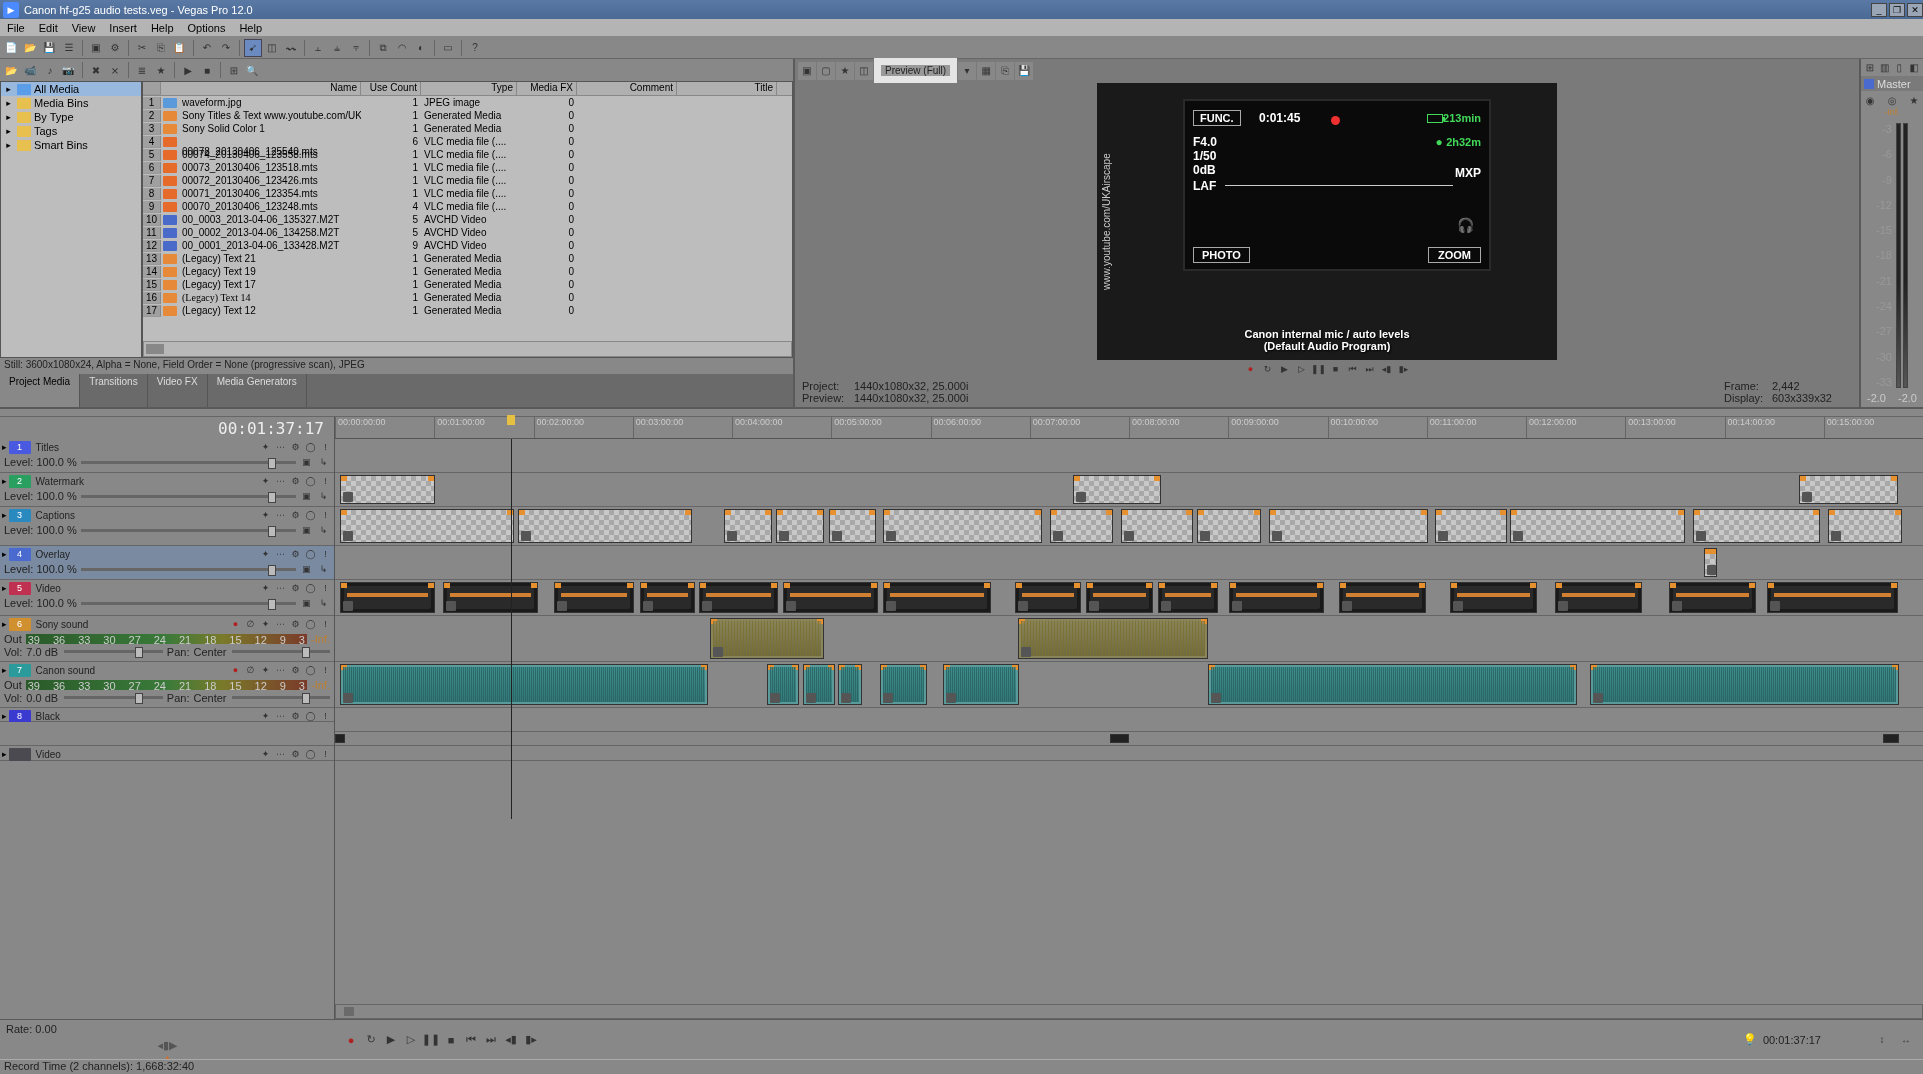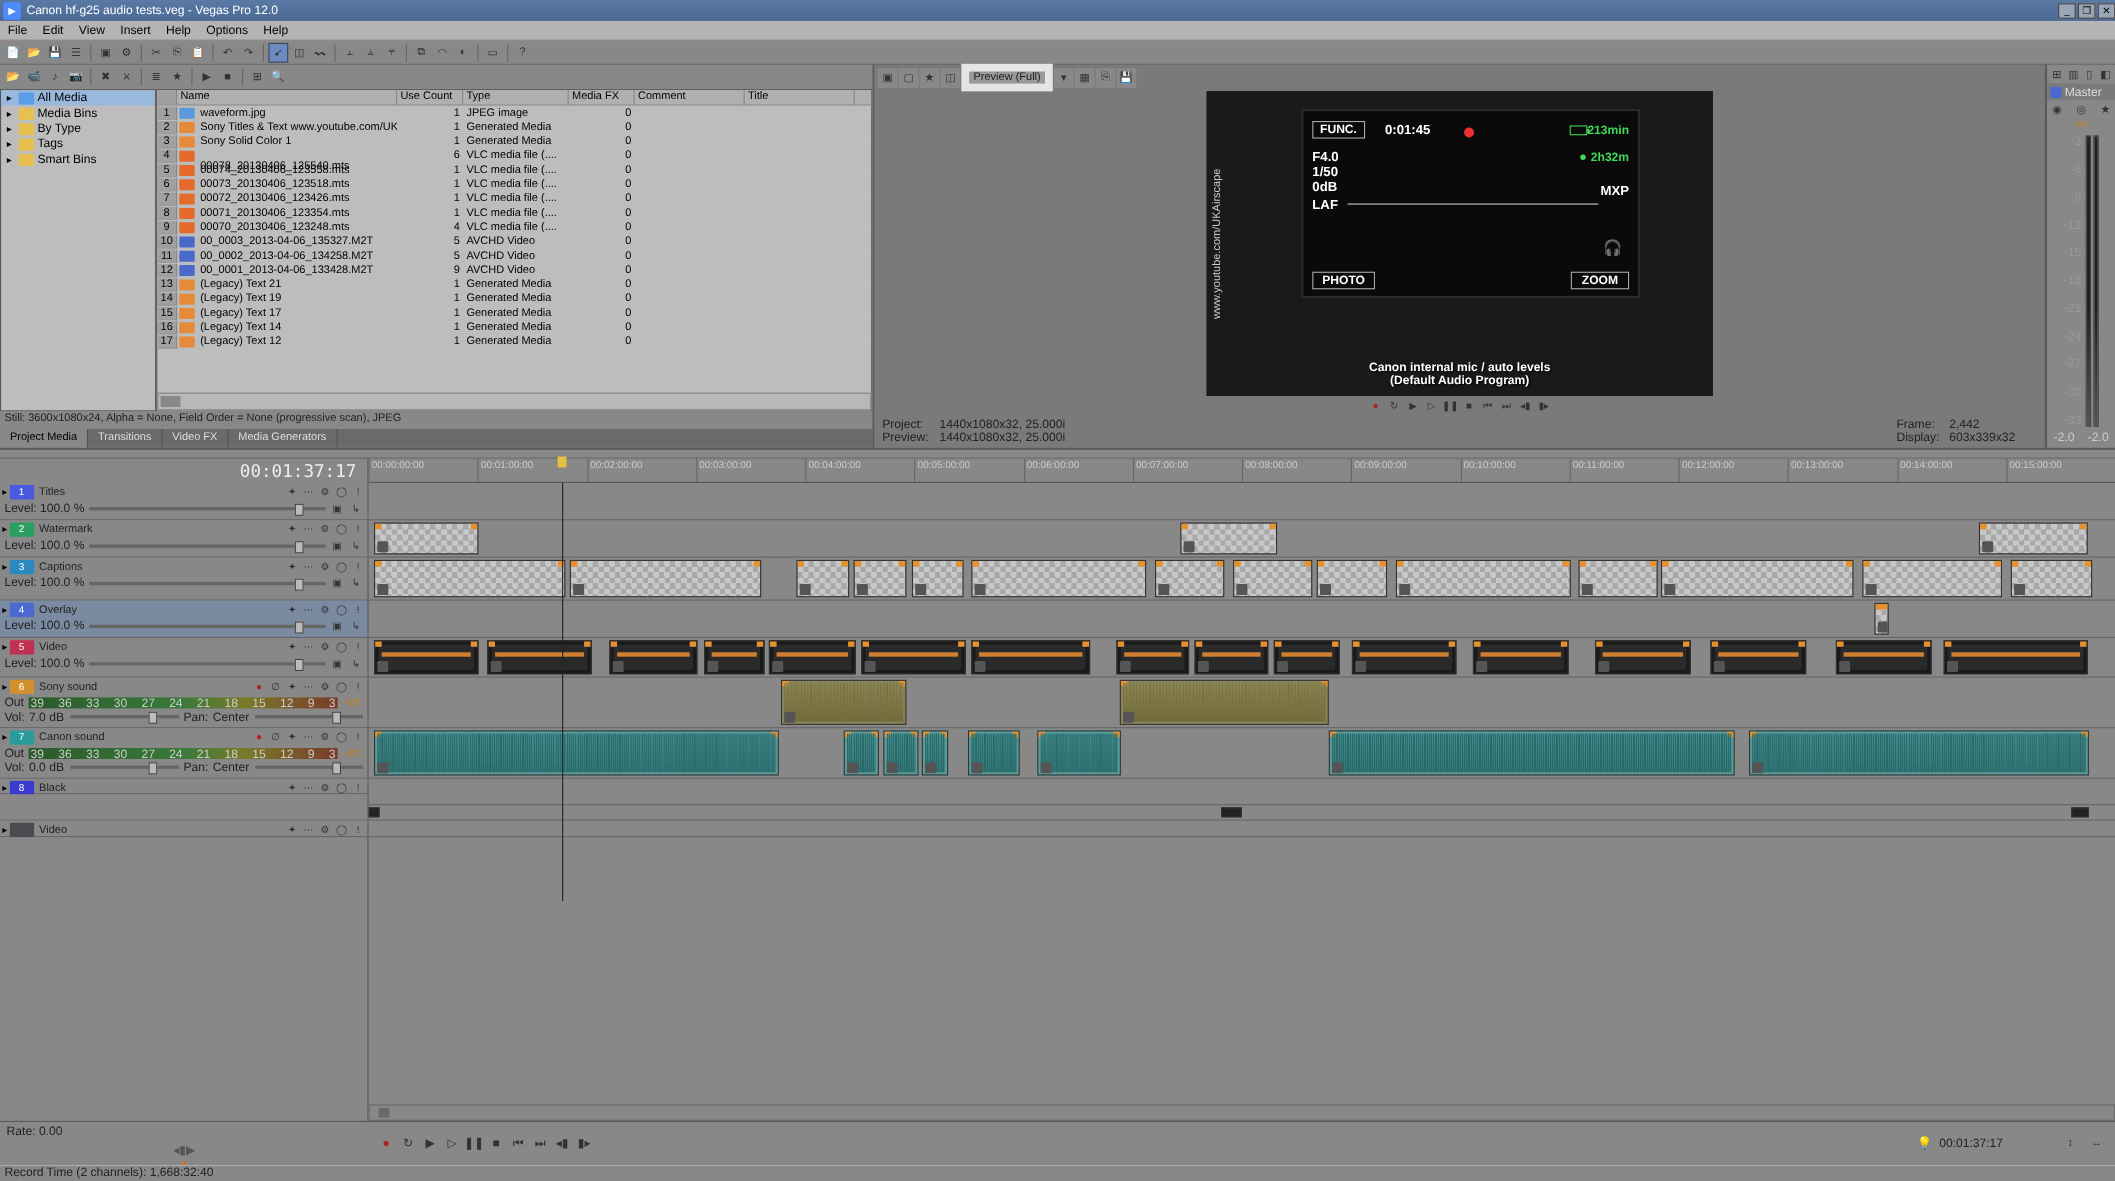"Name" .ml-head-cell { text-align: left -> right }
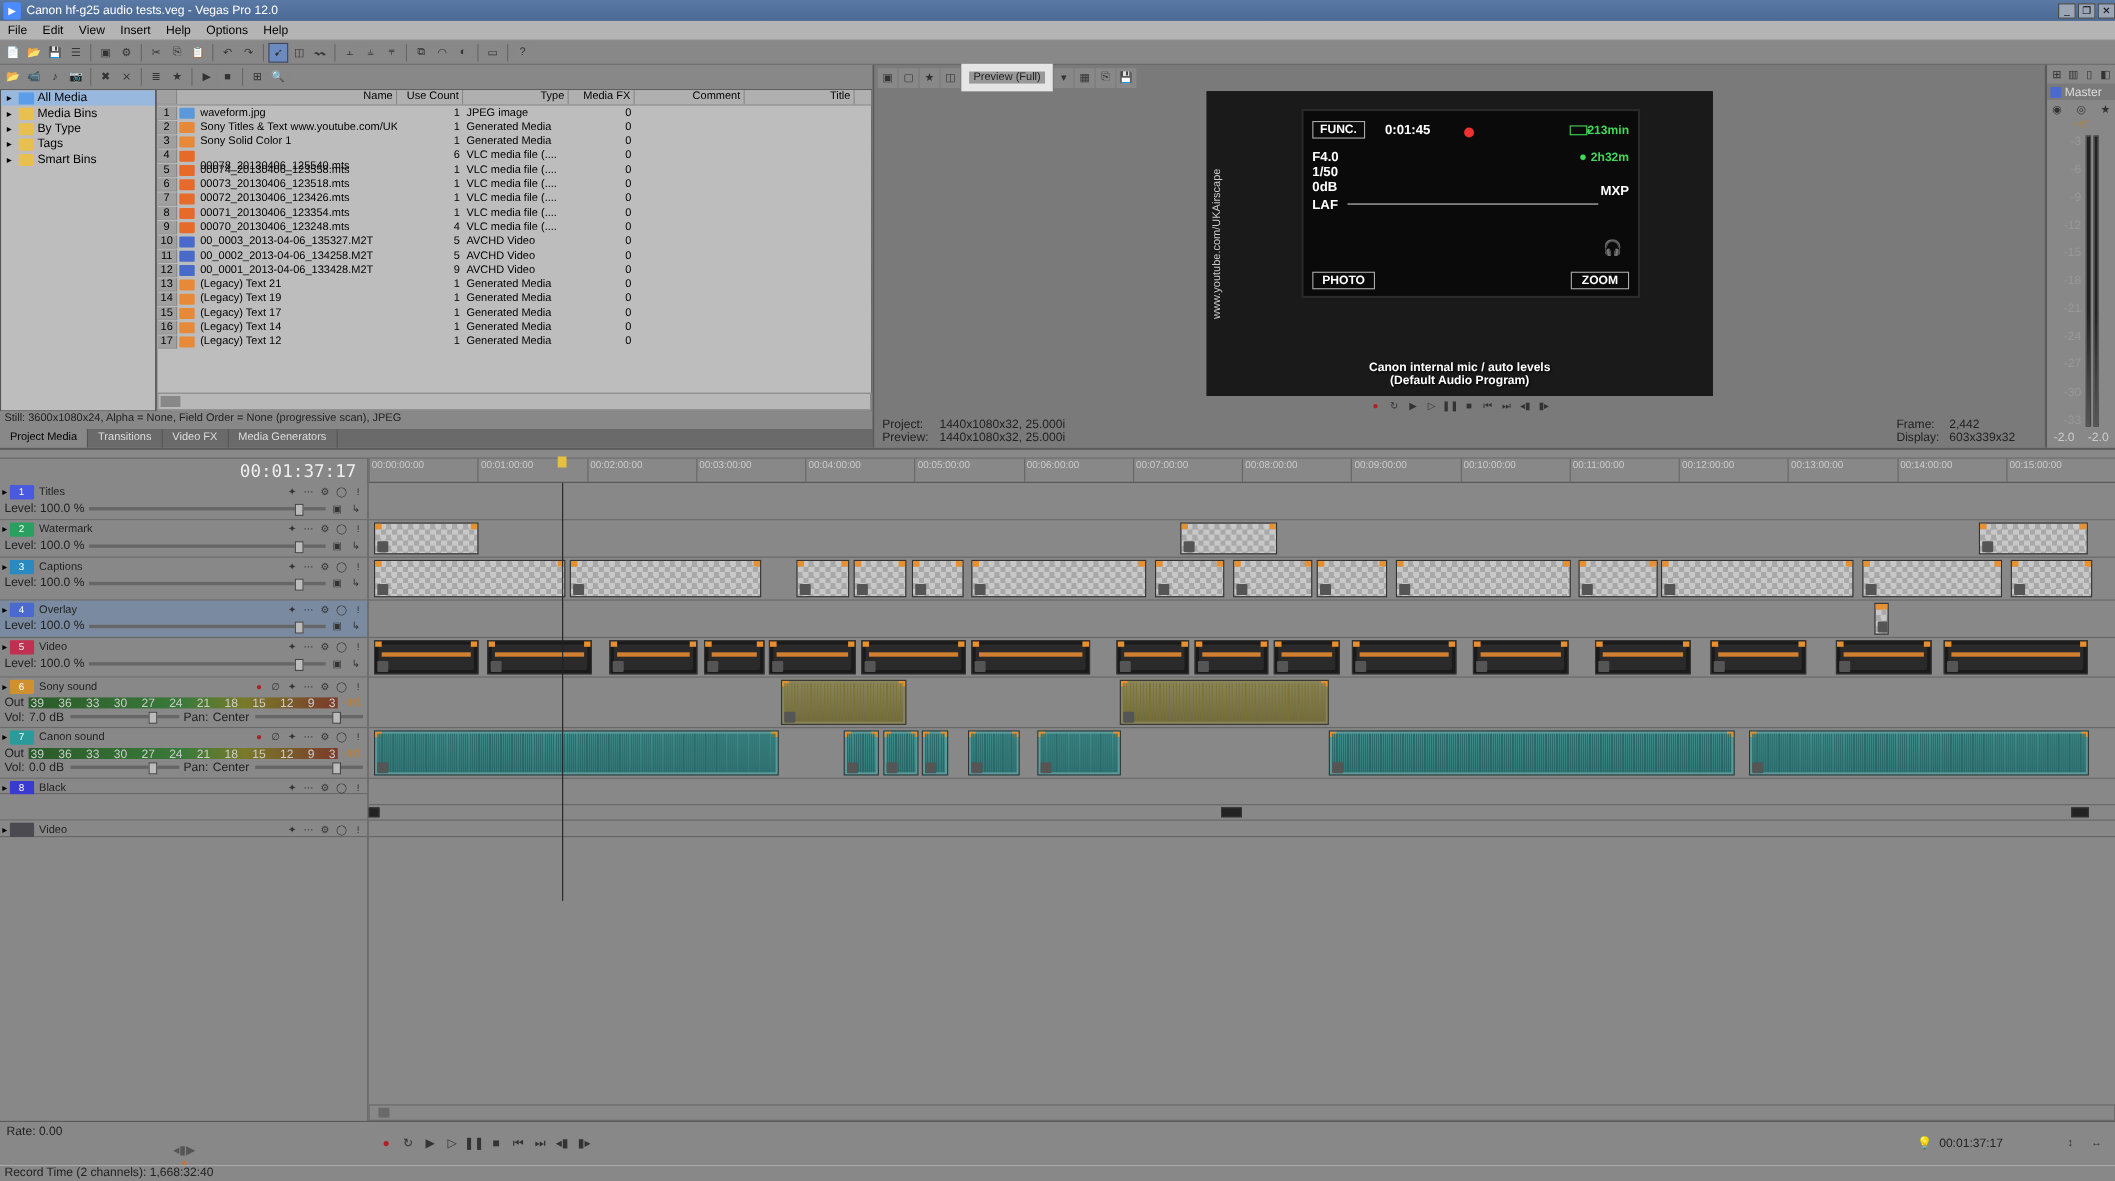"(Legacy) Text 14" div.ml-cell { font-family: none -> Liberation Serif, serif }
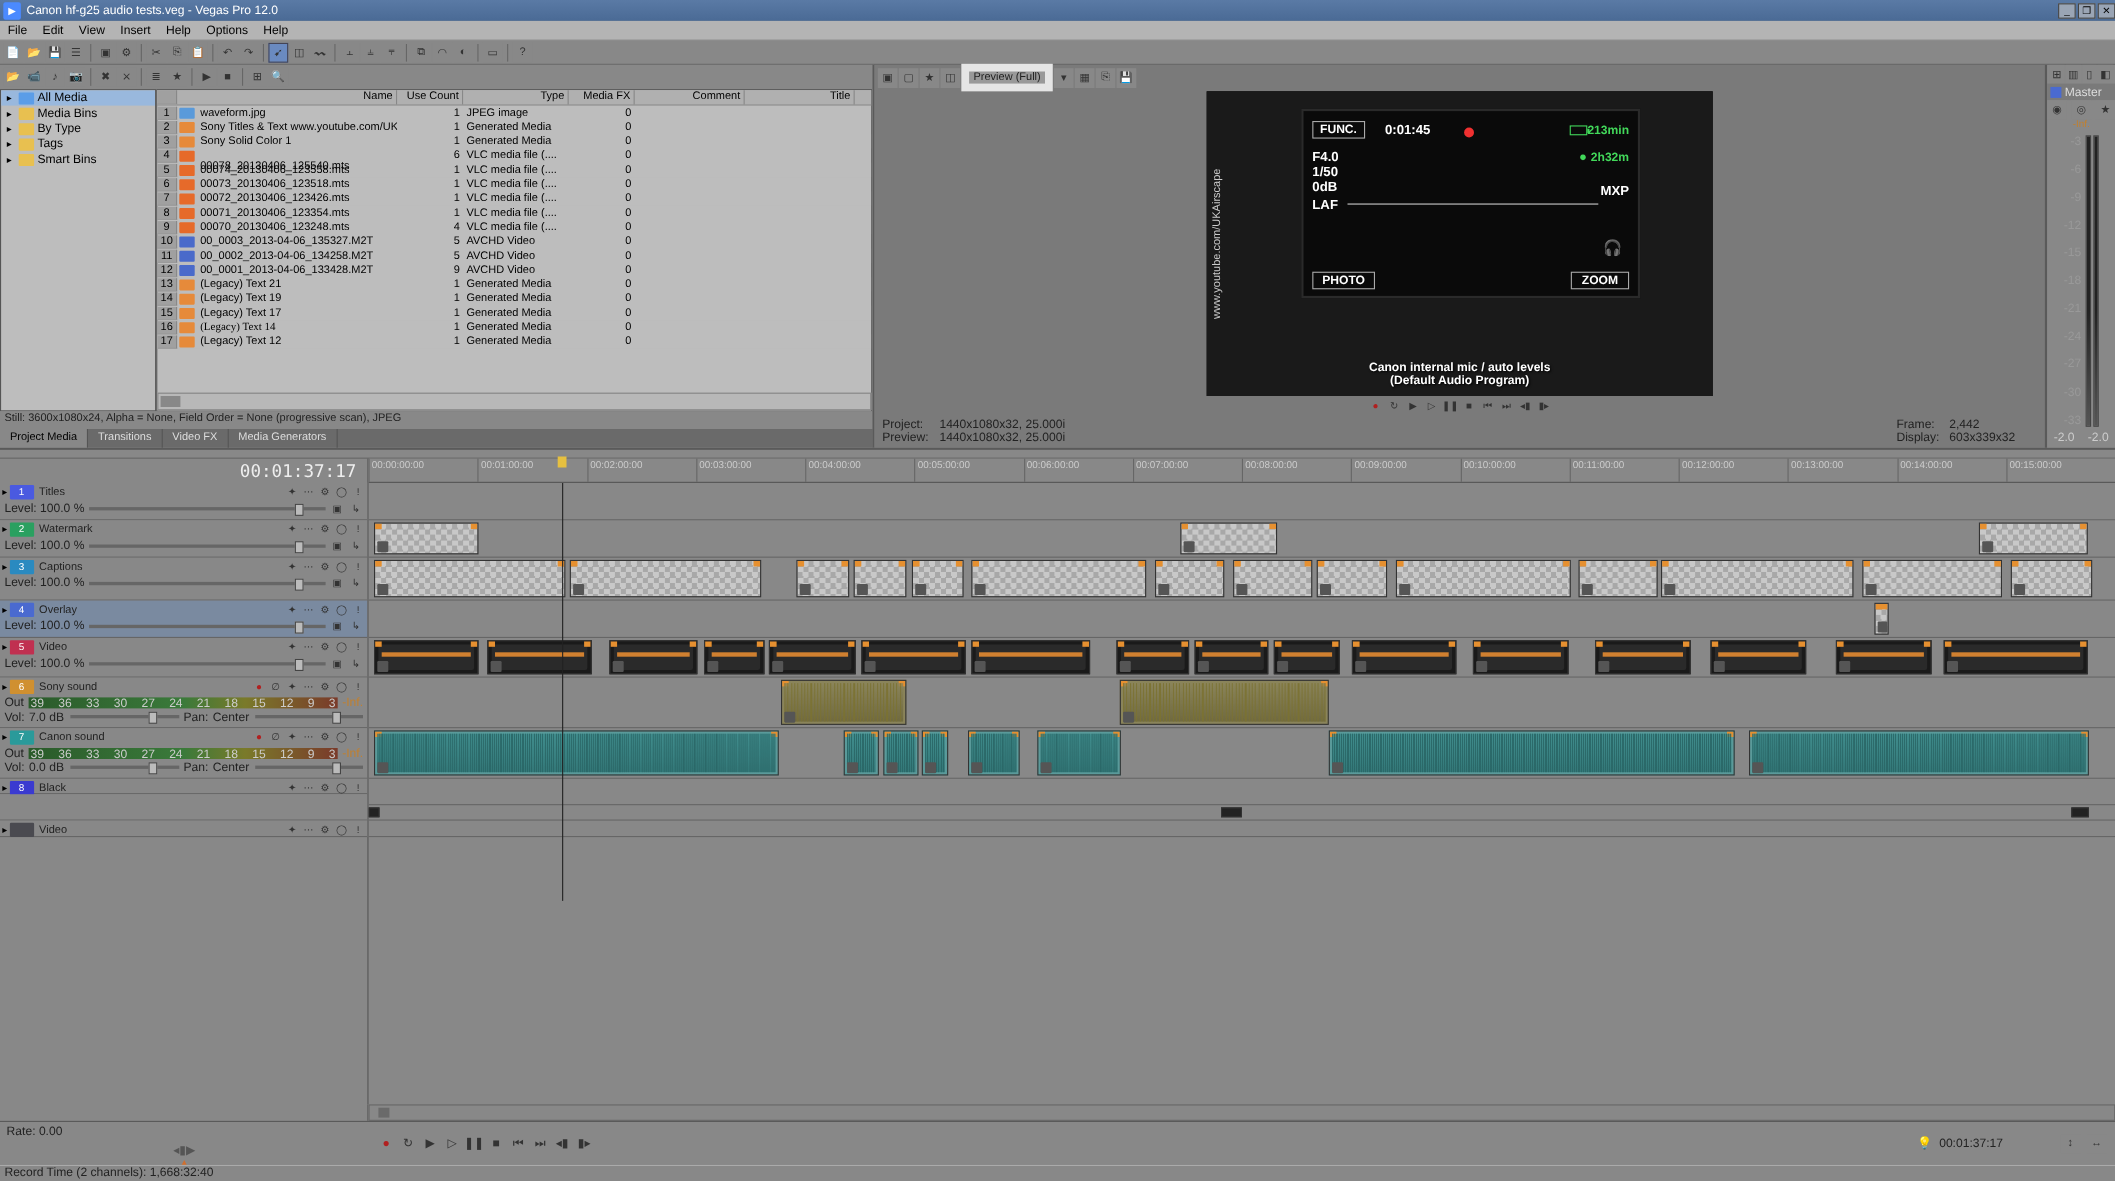"Project Media" .explorer-tabs { height: 17px -> 33px }
